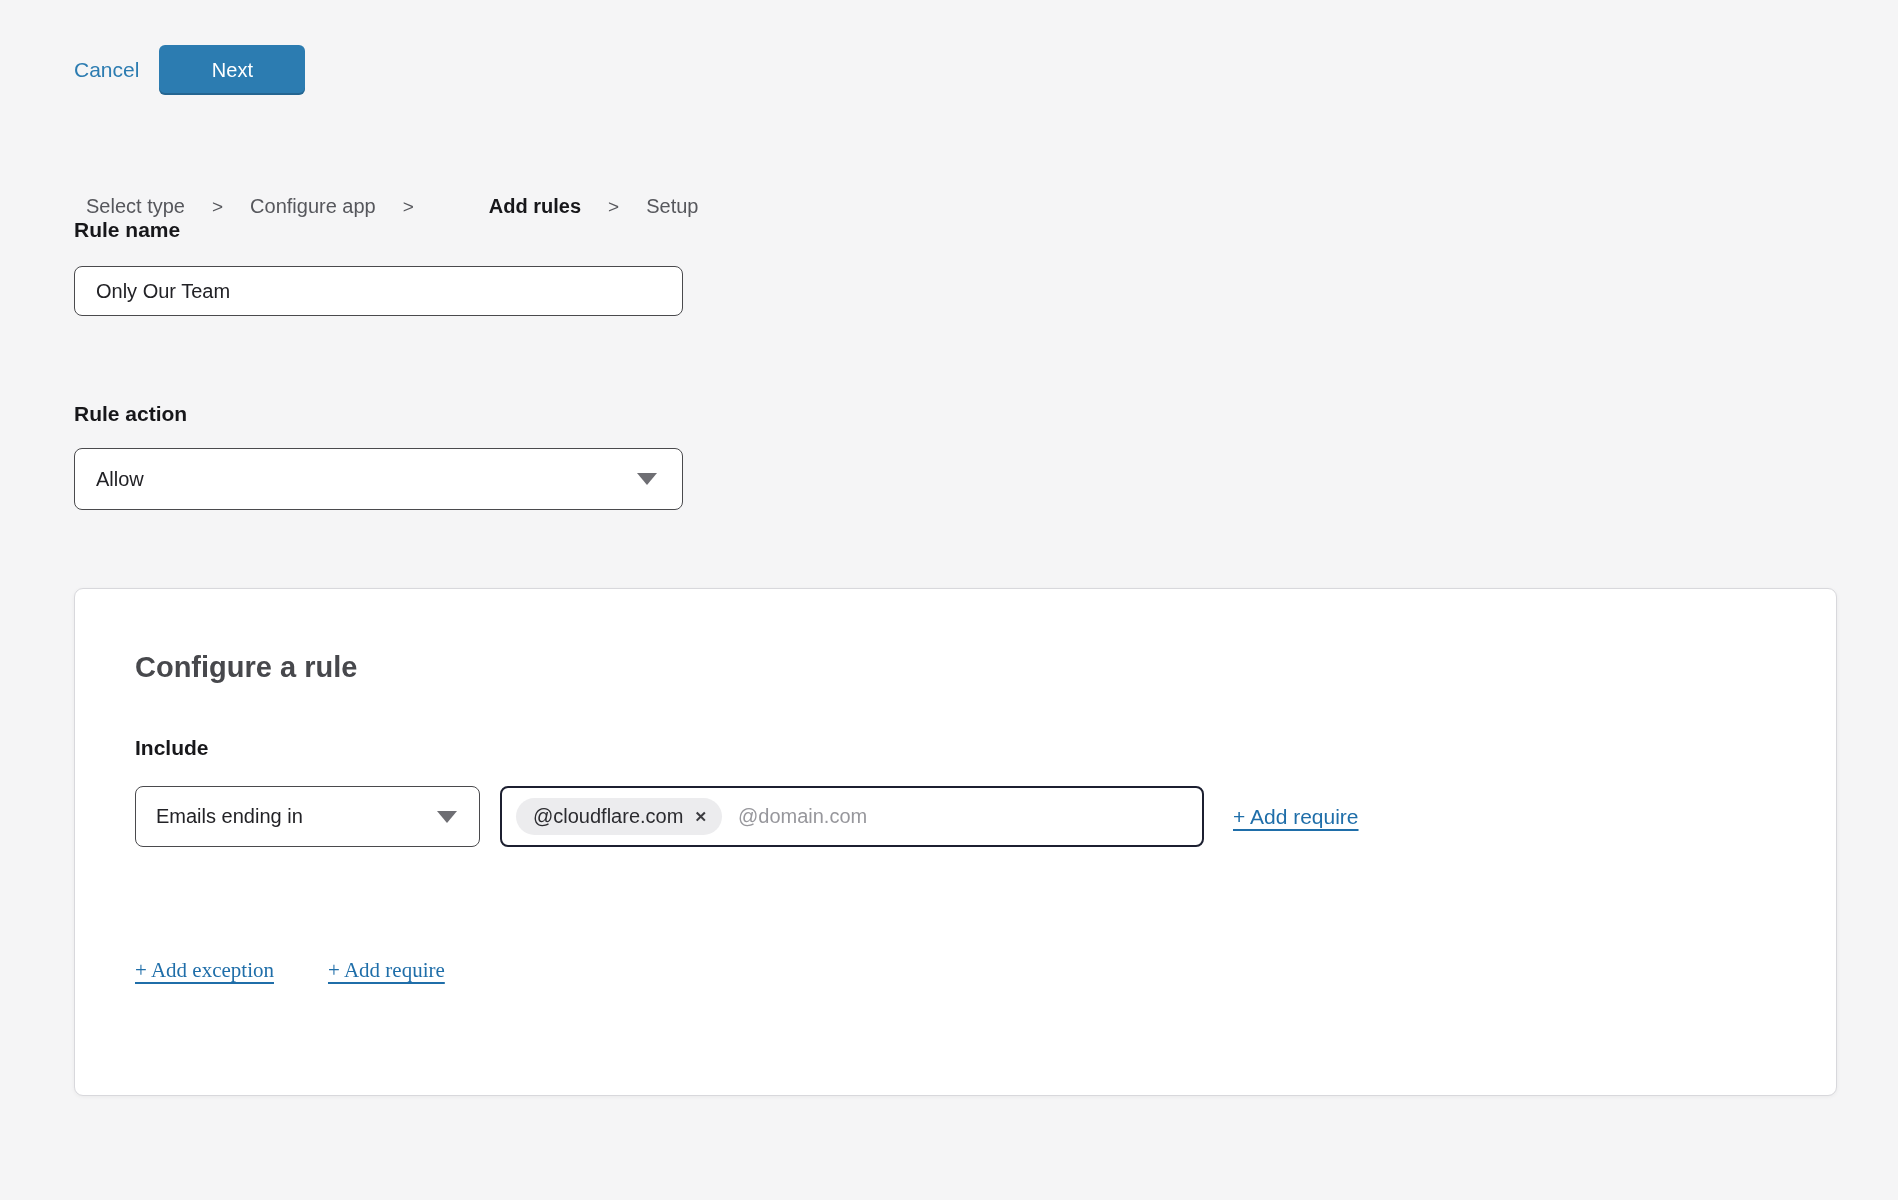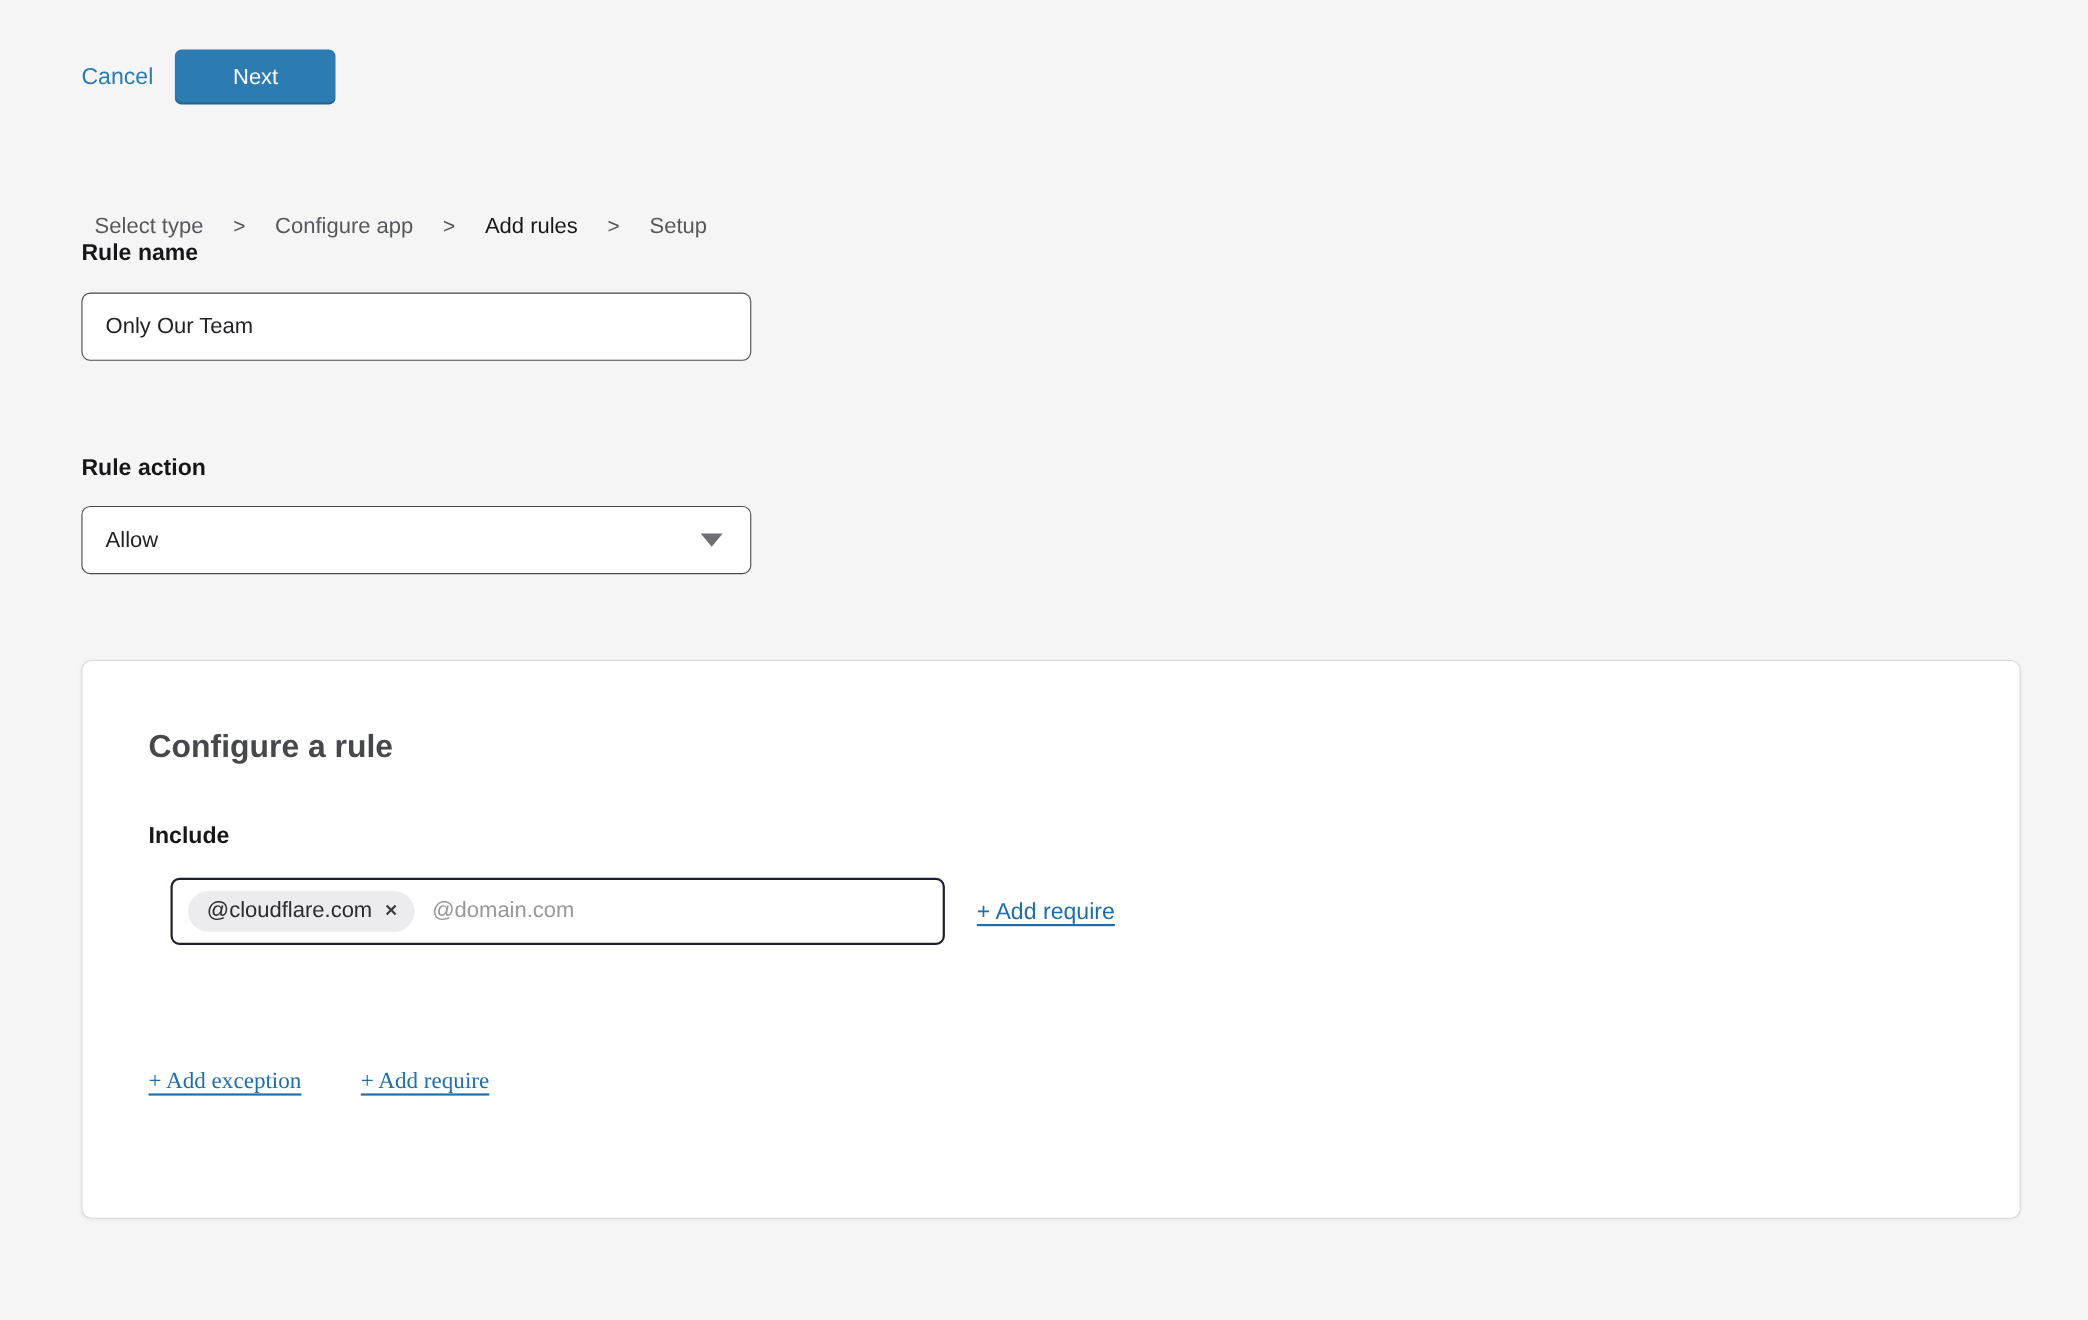"Add rules" .crumb.active { font-weight: 400 -> 700; margin-left: none -> 48px }
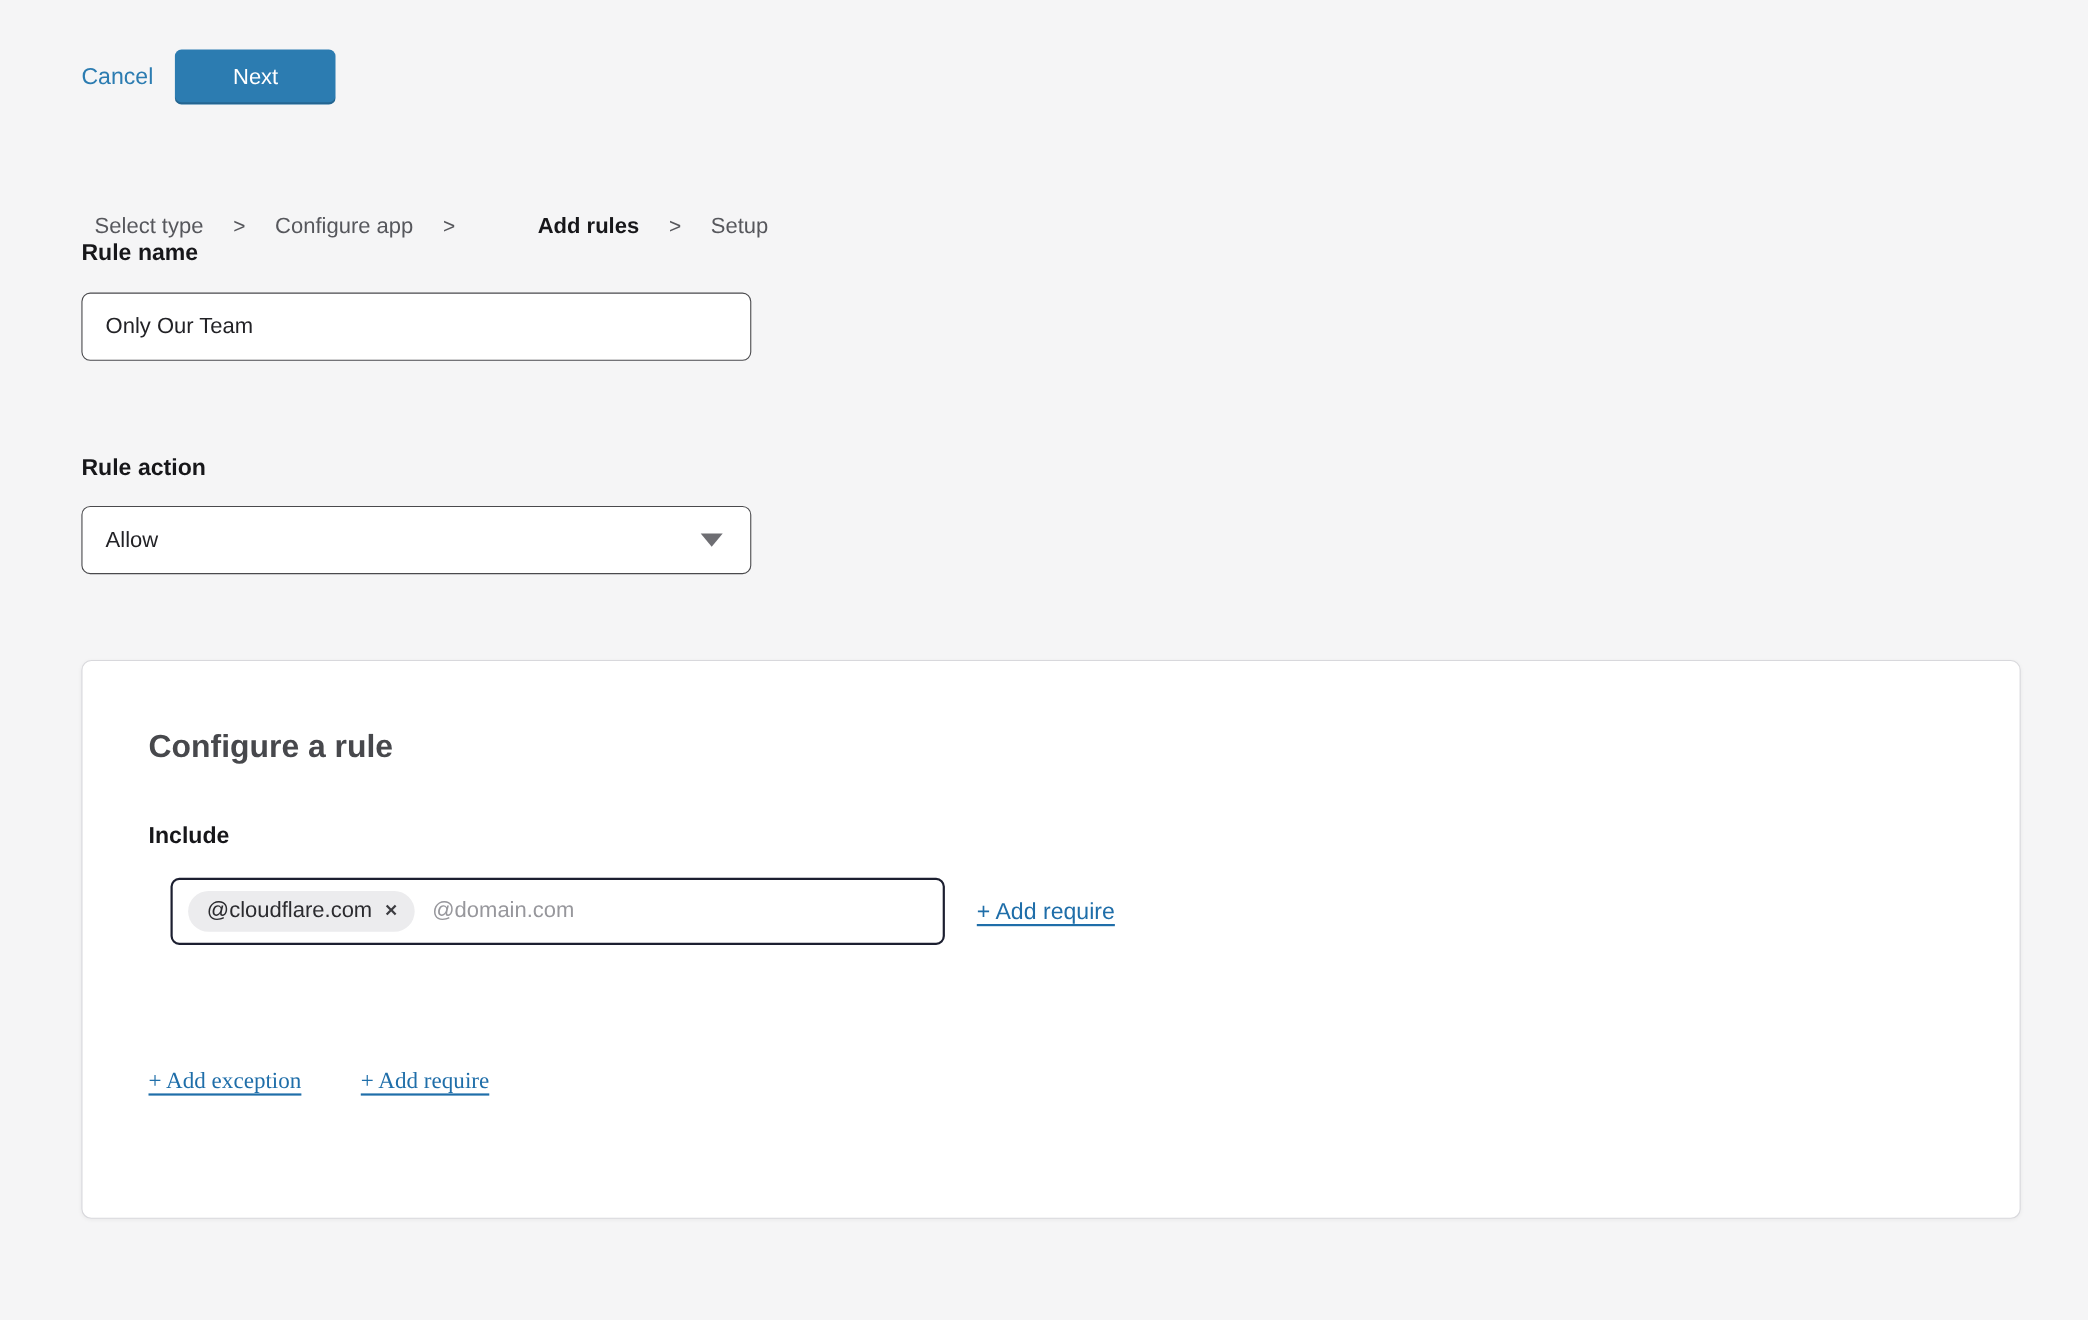"Only Our Team" .text-input { height: 62px -> 50px }
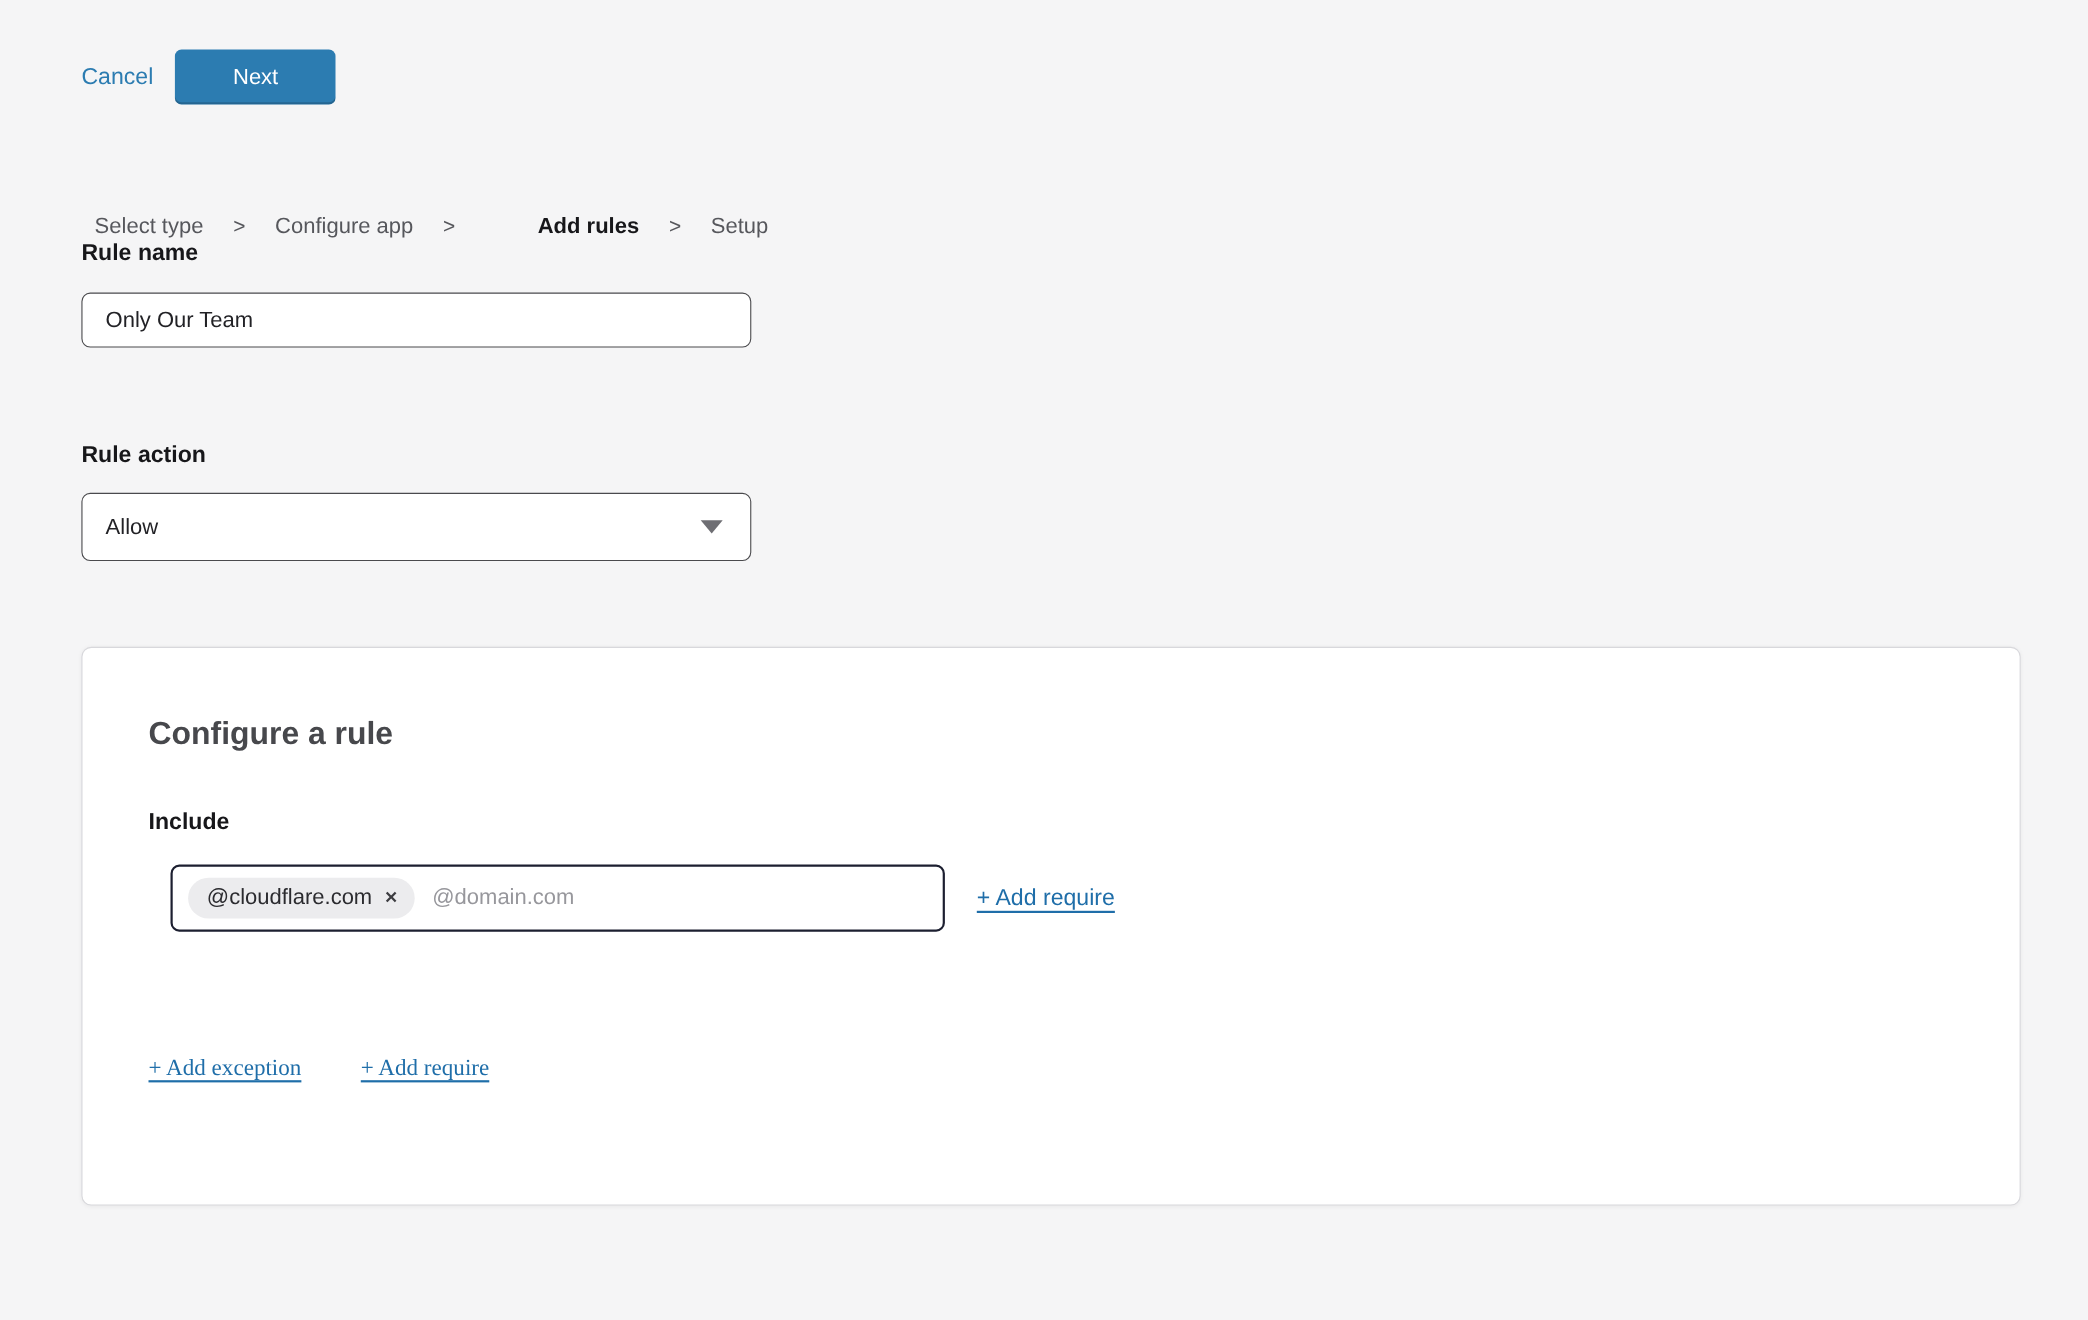"Emails ending in" div.selector-select { html: none -> <div> <span>Emails ending in</span> <span></span> </div> }
